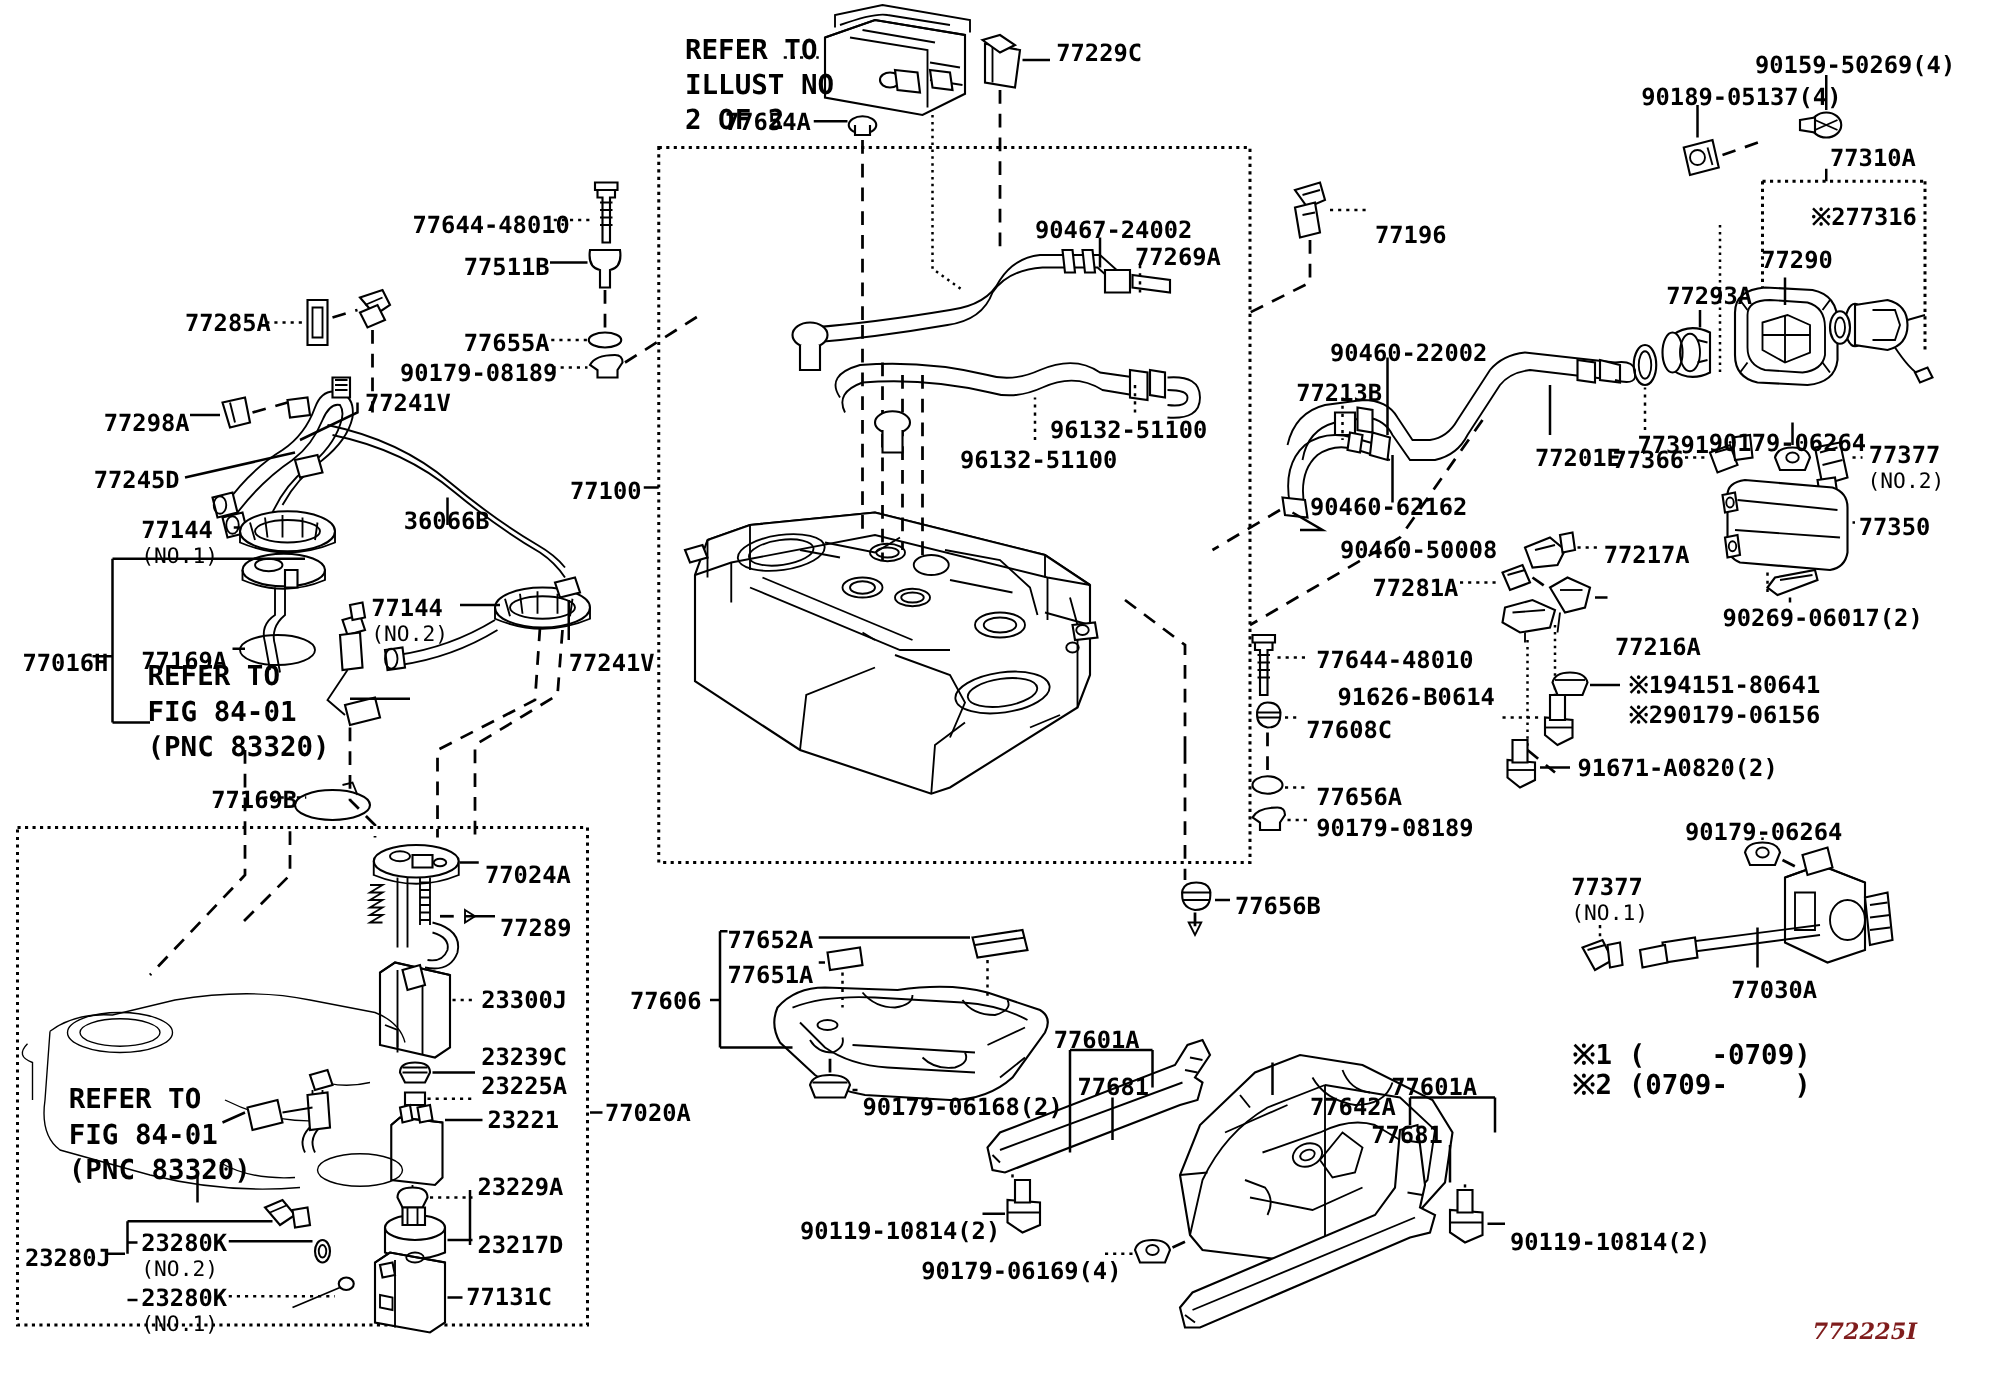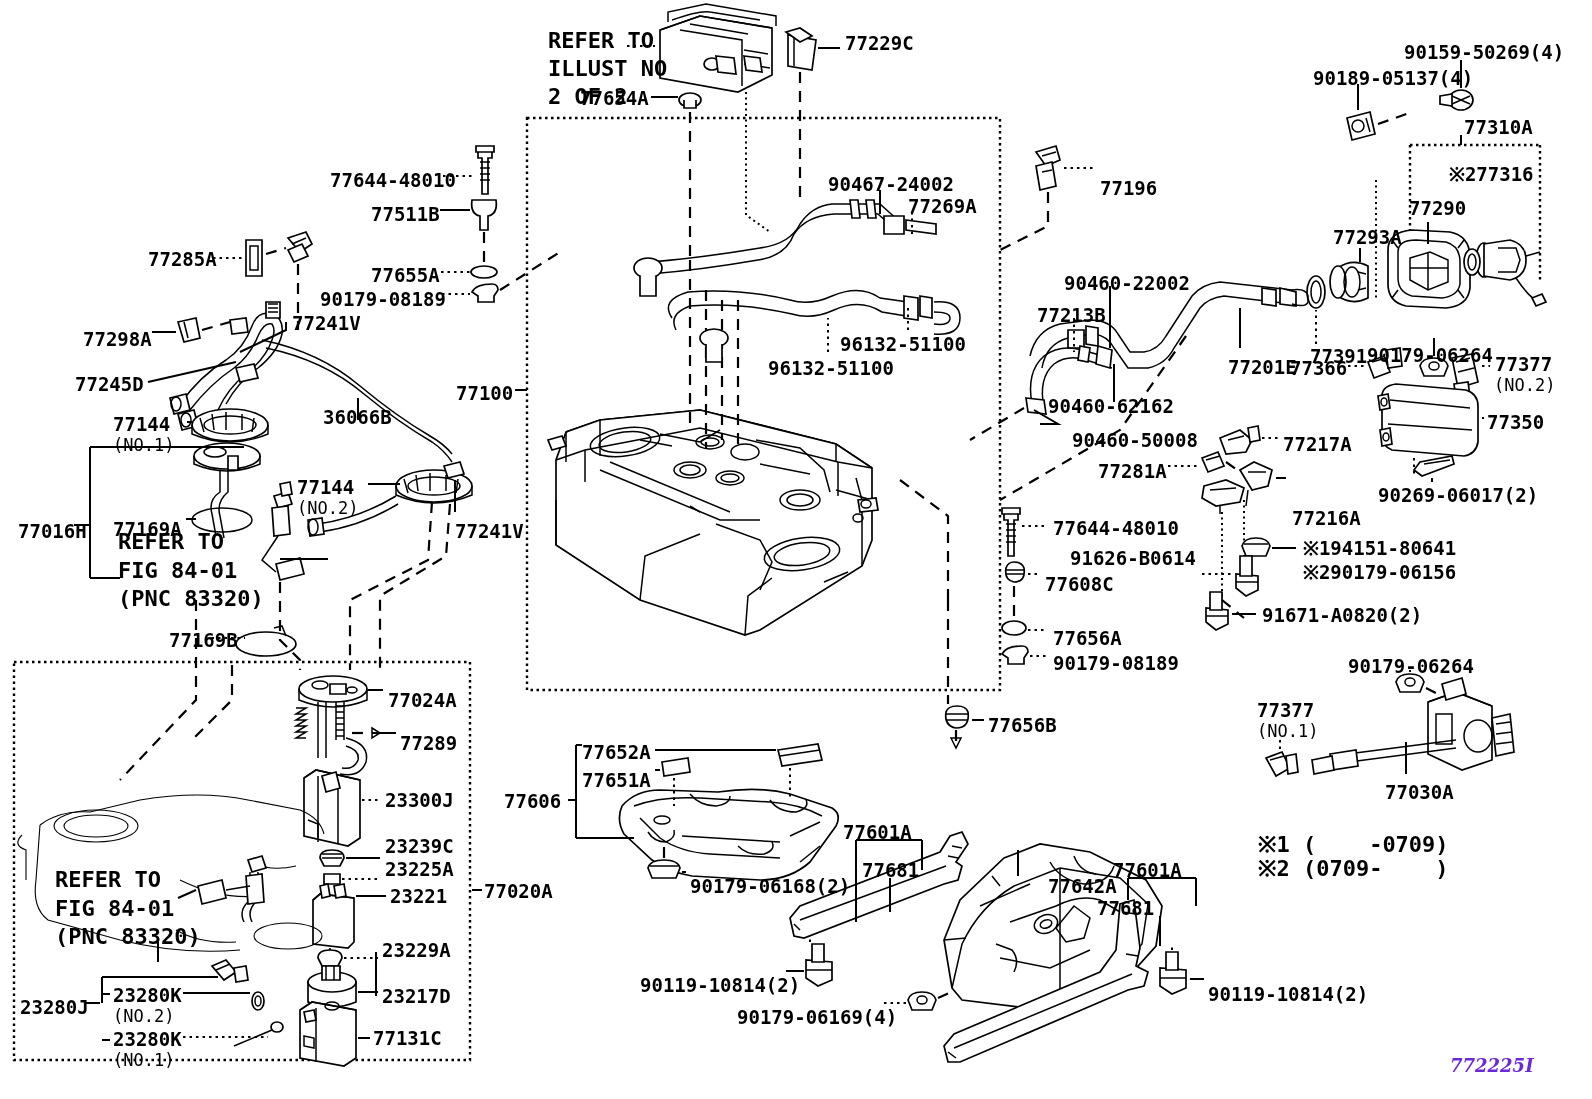"772225I" .figid { color: #6d28d9 -> #7f1d1d }
